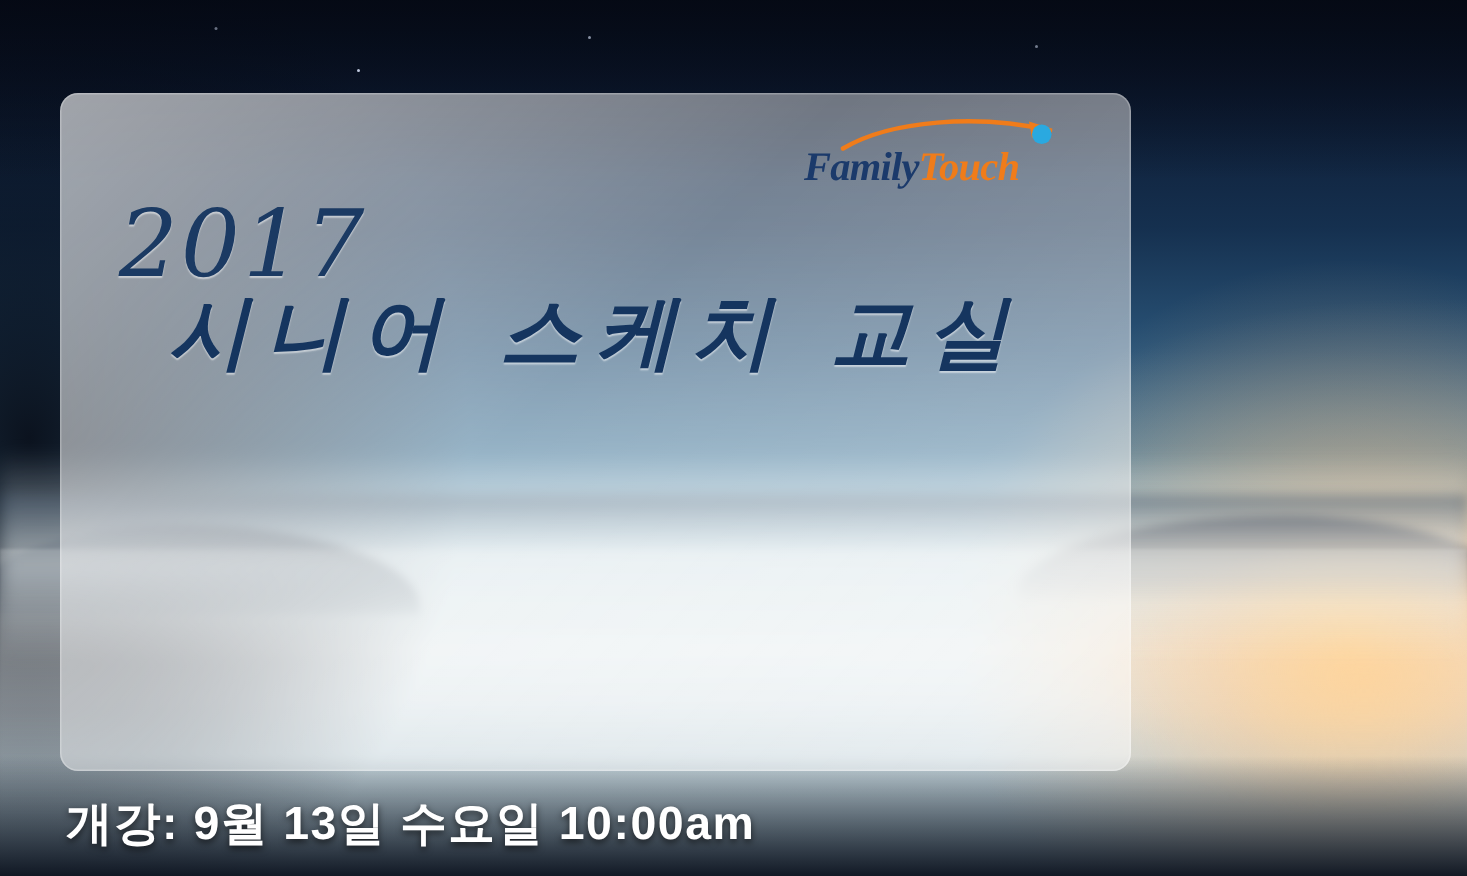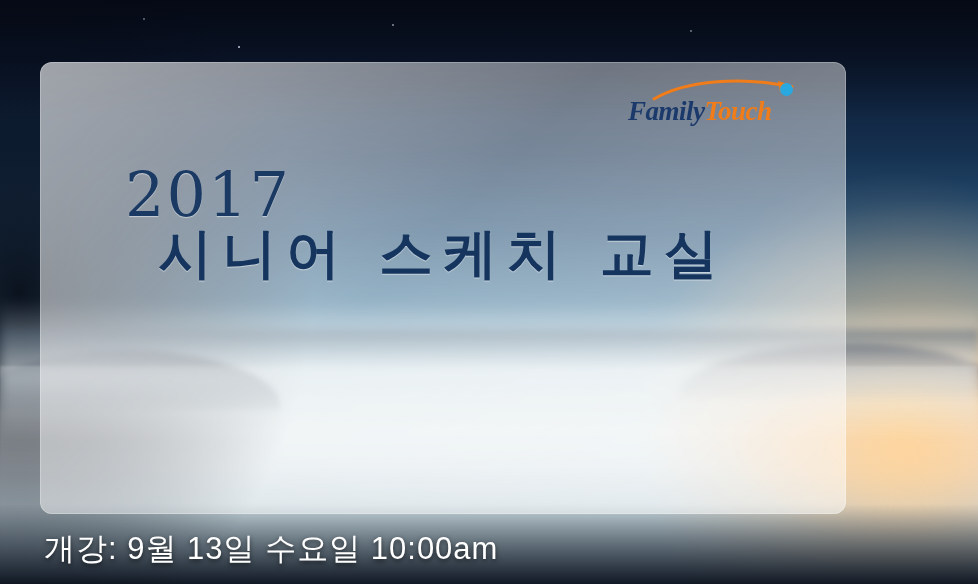"FamilyTouch" .card { width: 806px -> 714px }
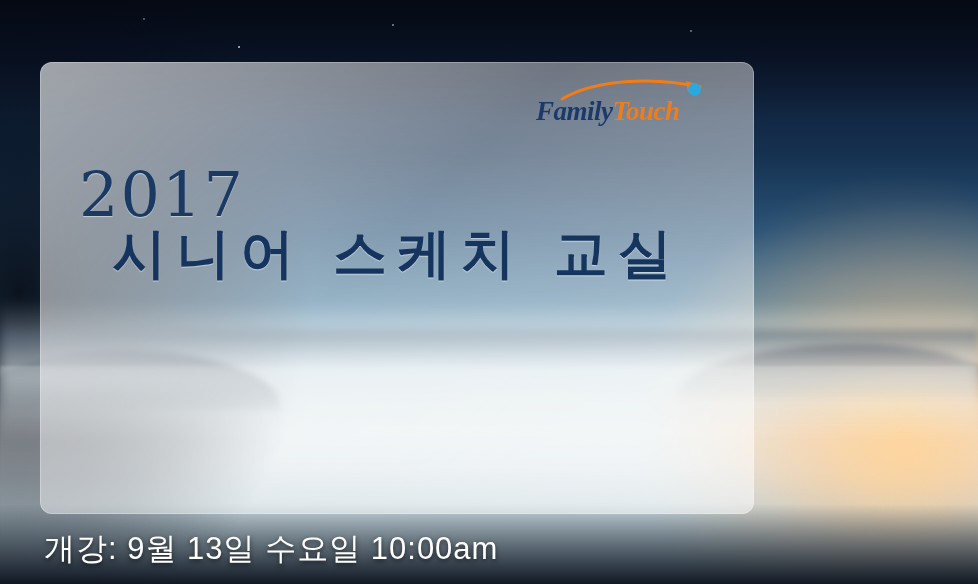"2017" .headline { font-style: none -> italic; margin-top: 32px -> none }
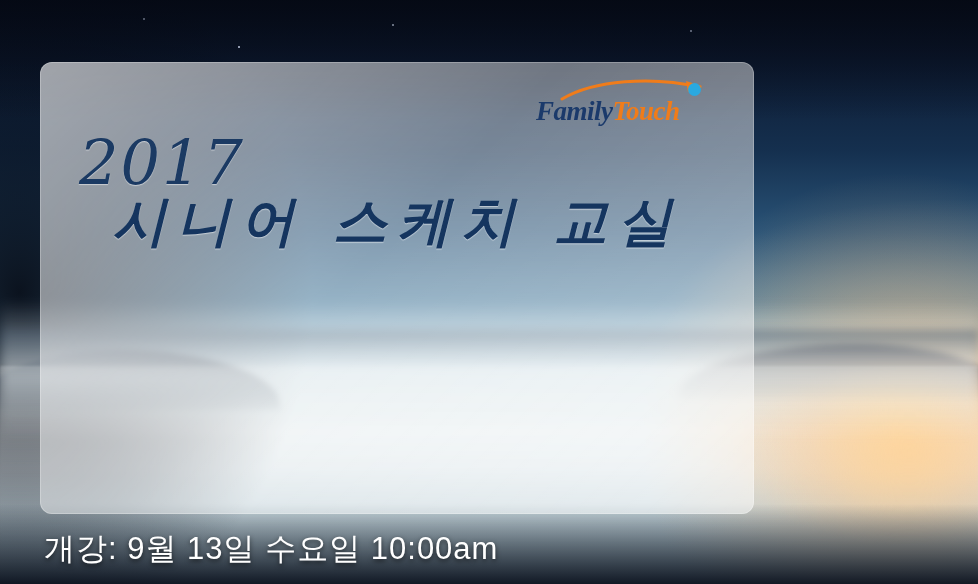"개강: 9월 13일 수요일 10:00am" .footer { font-weight: normal -> bold }
